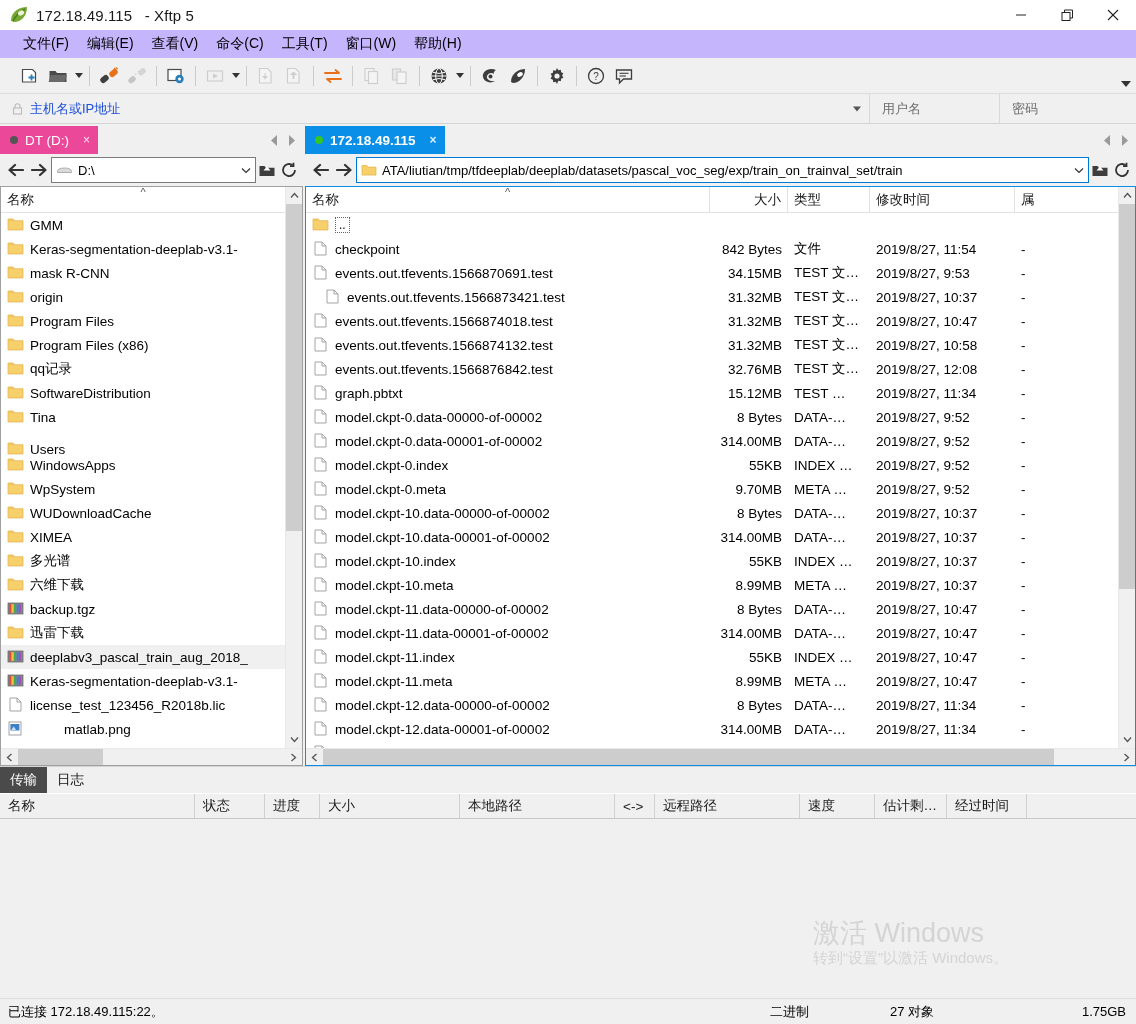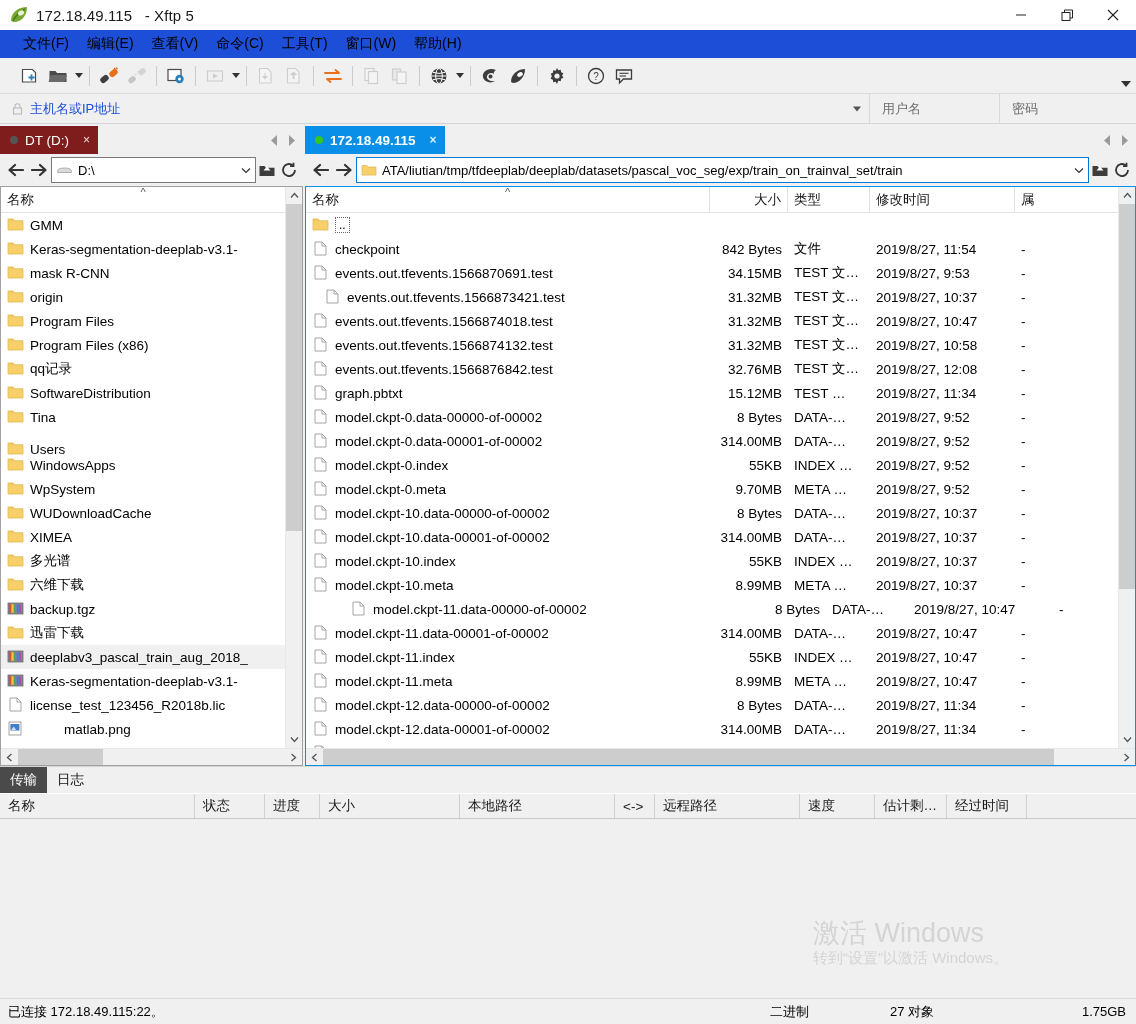"文件(F)" .menubar { background: #1d4ed8 -> #c4b5fd }
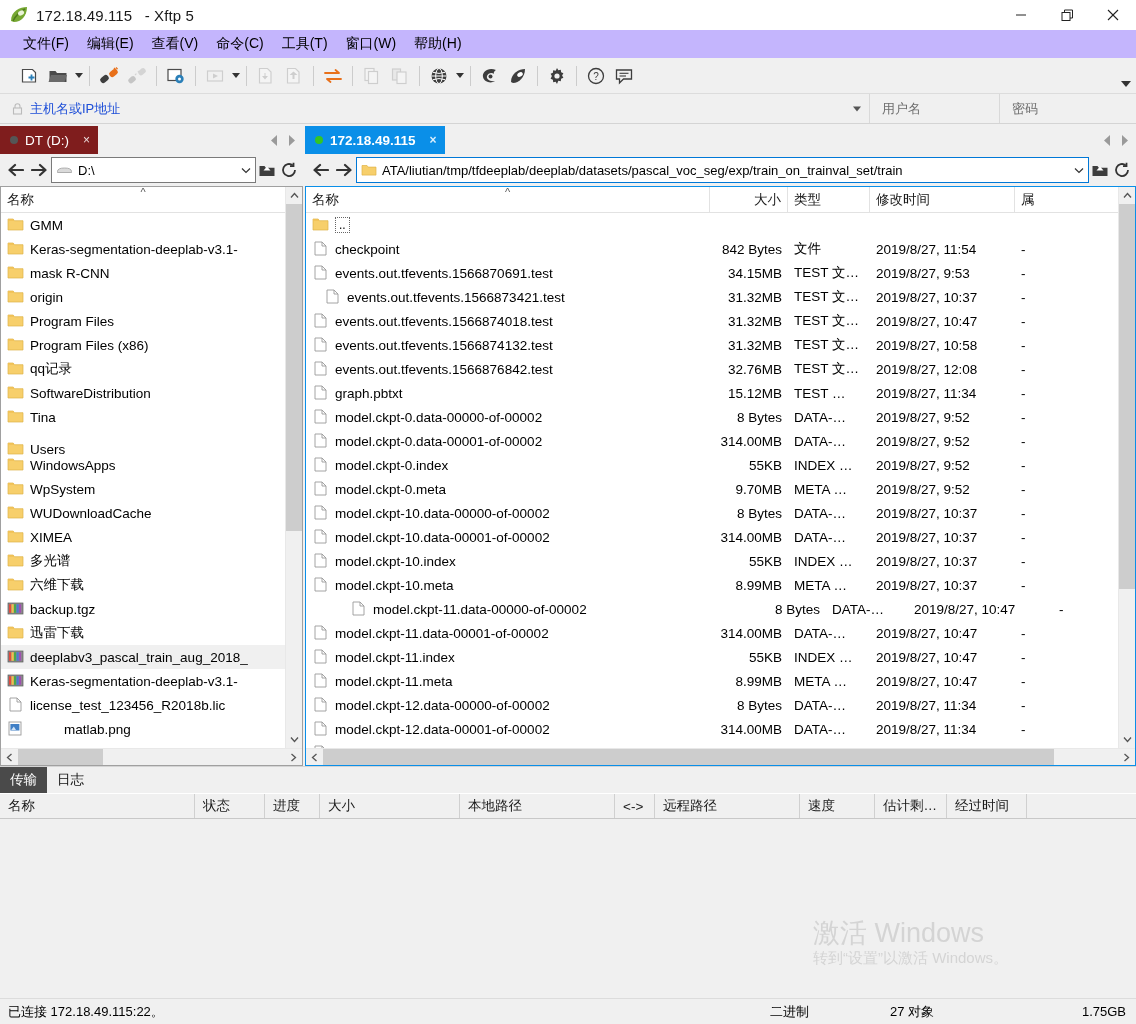"DT (D:)" .tab.inactive { background: #7f1d1d -> #ec4899 }
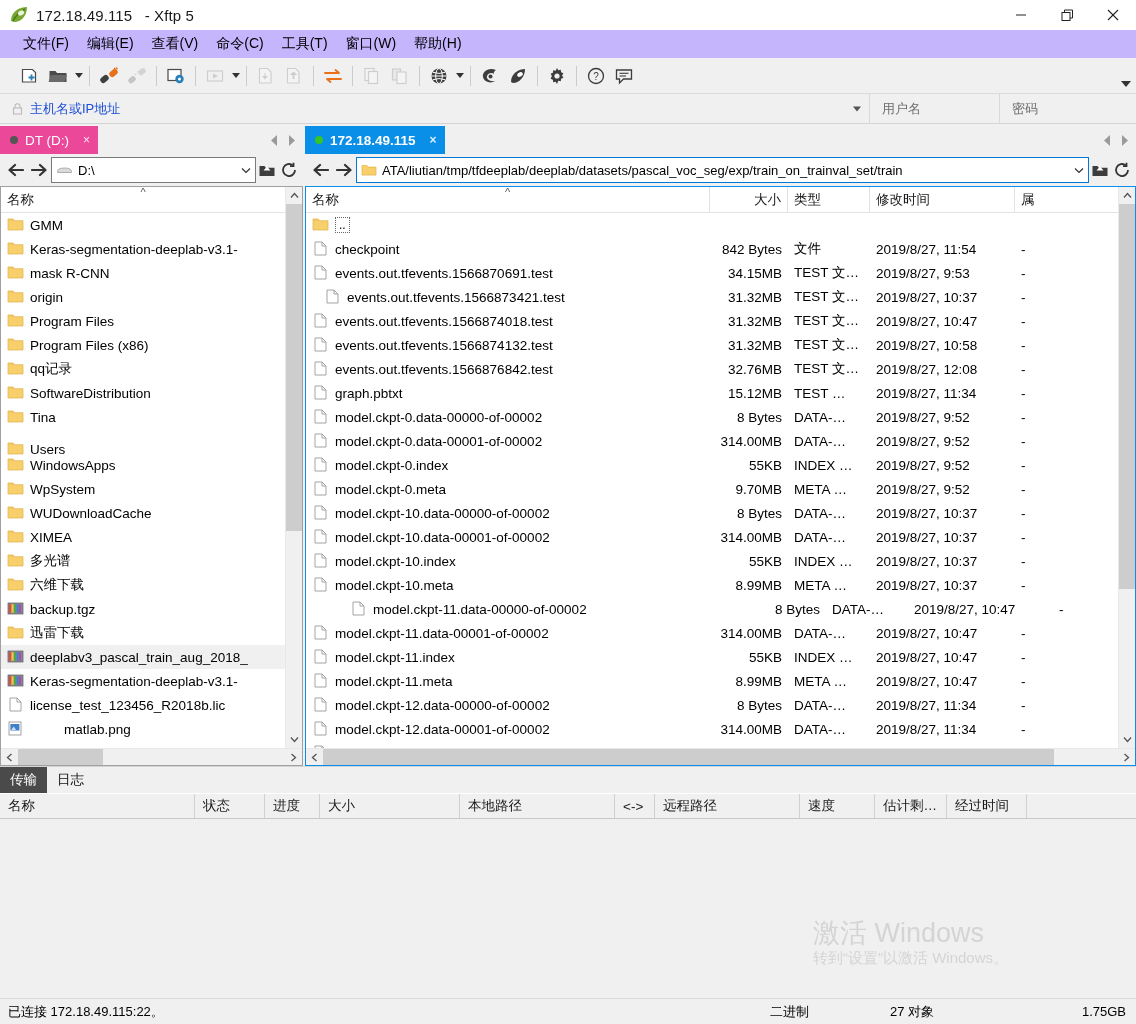"model.ckpt-11.data-00000-of-00002" div.cell { margin-left: 38px -> none }
